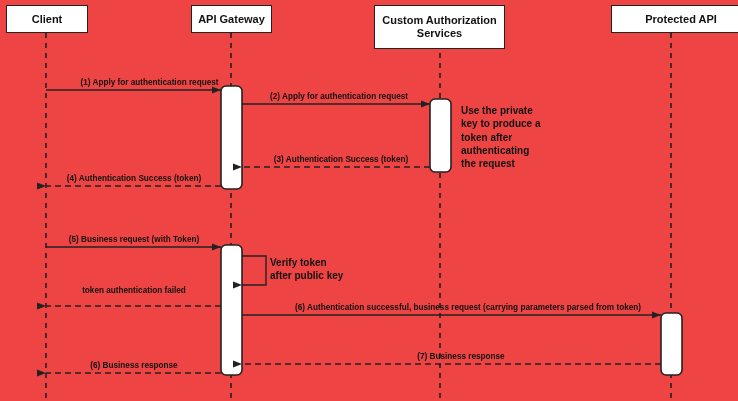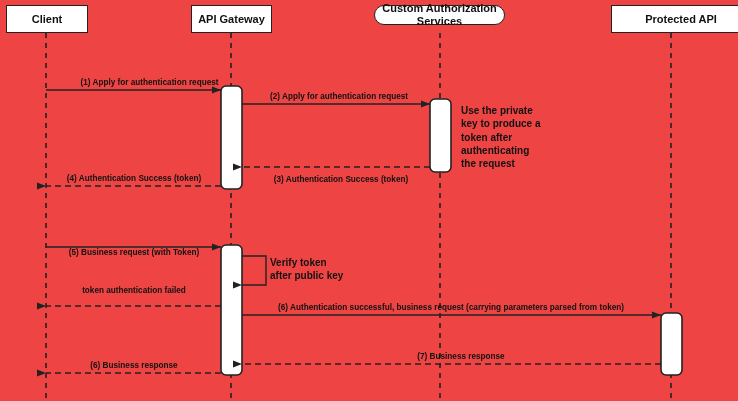"Custom Authorization Services" div.lifeline-box { border-radius: 13px -> none; height: 20px -> 44px }
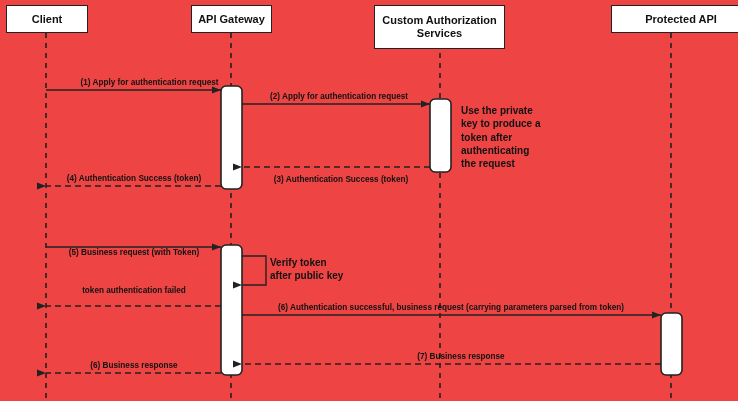"(3) Authentication Success (token)" div.msg-label { margin-top: 20px -> none }
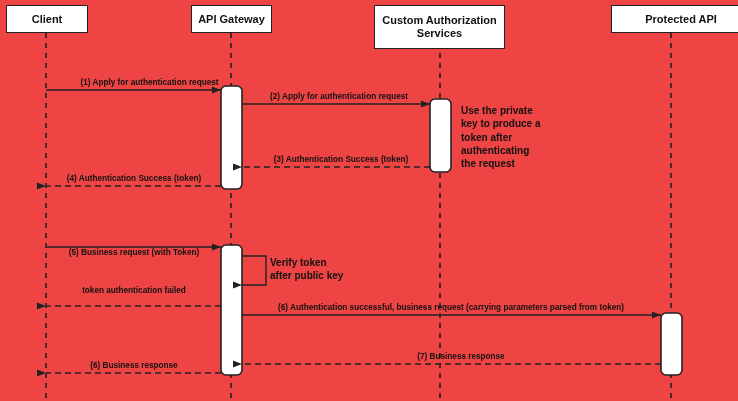"(5) Business request (with Token)" div.msg-label { top: 248px -> 235px }
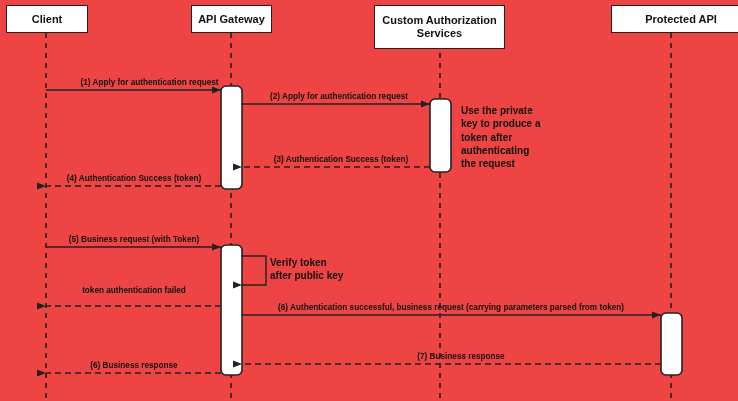"(6) Authentication successful, business" div.msg-label { left: 451px -> 468px }
